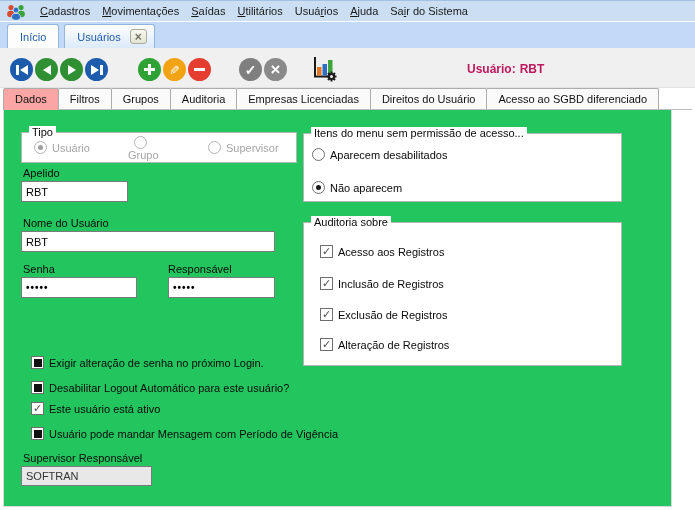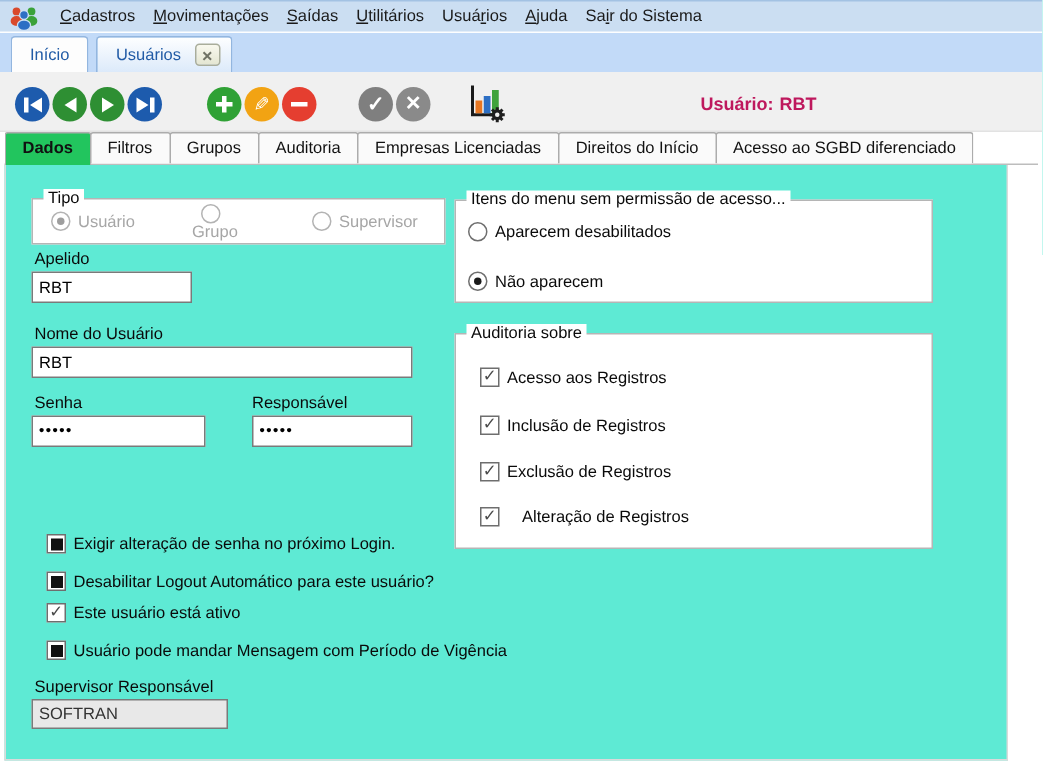"Dados" .ptab.active { background: #22c55e -> #fca5a5; font-weight: bold -> normal }
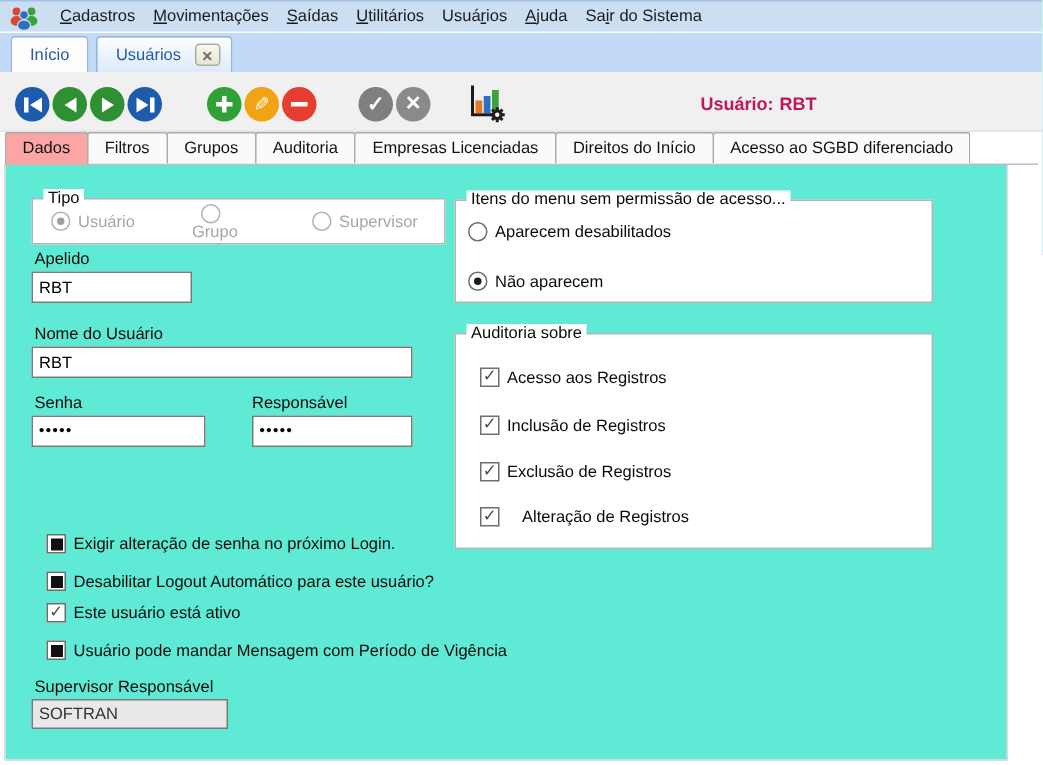"Direitos do Início" span.ptab { text: Início -> Usuário }
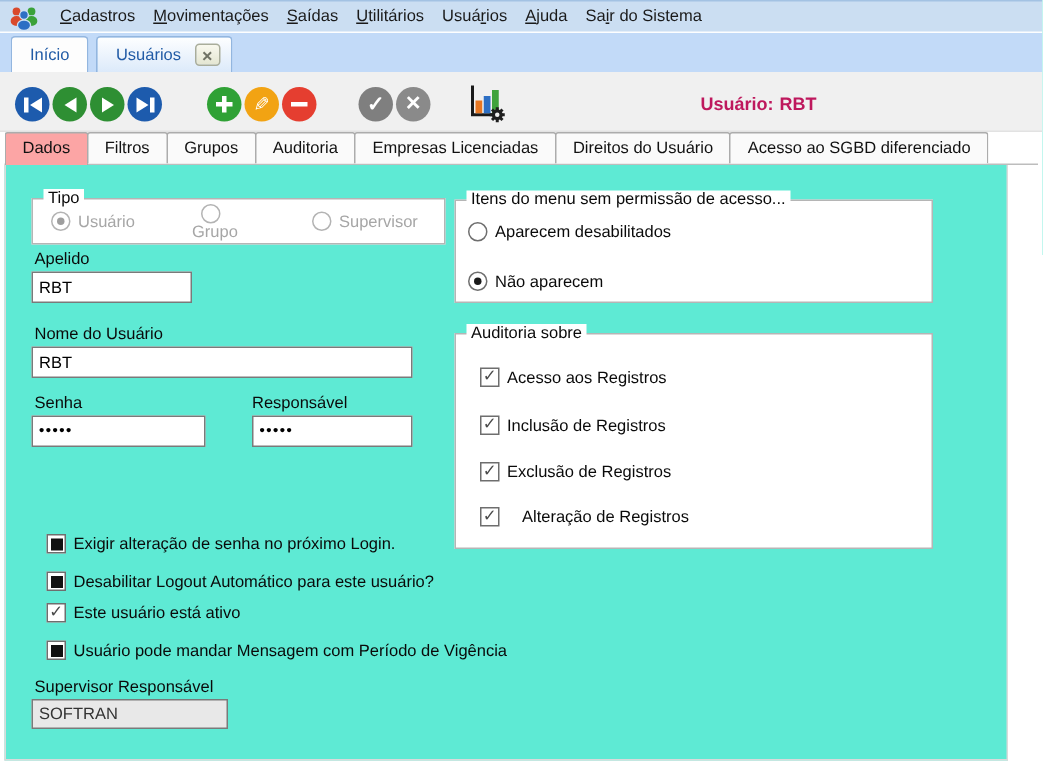"Tipo" .content { background: #5eead4 -> #22c55e }
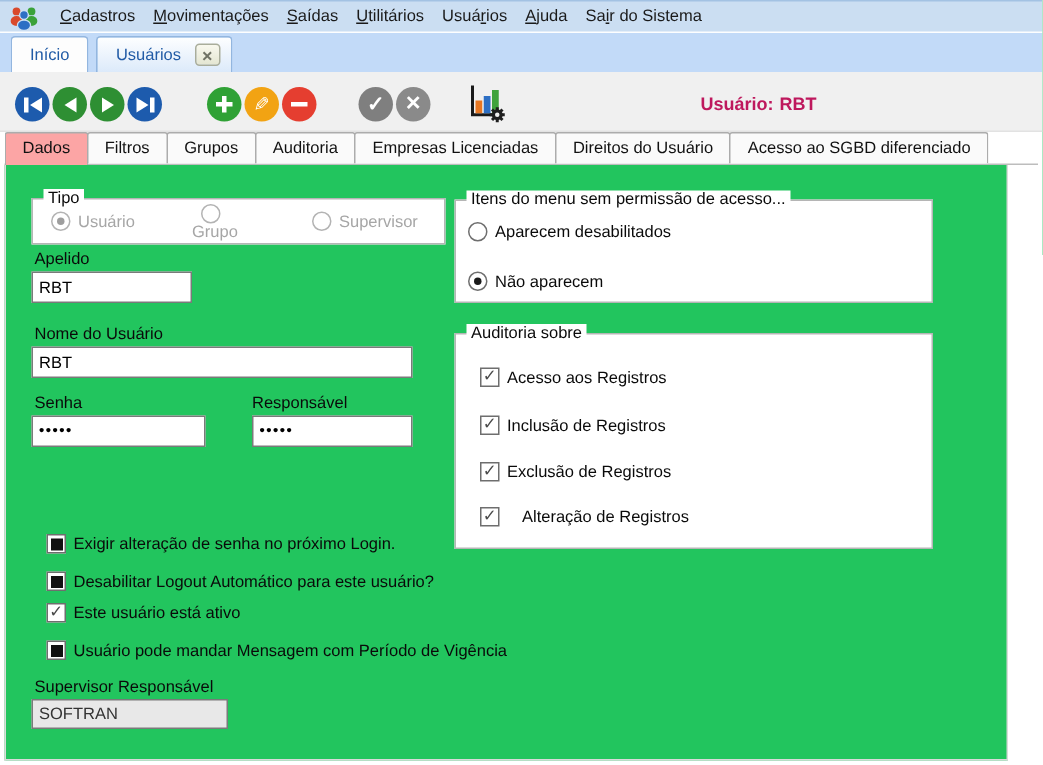"Alteração de Registros" div.cbrow { gap: 10px -> none }
